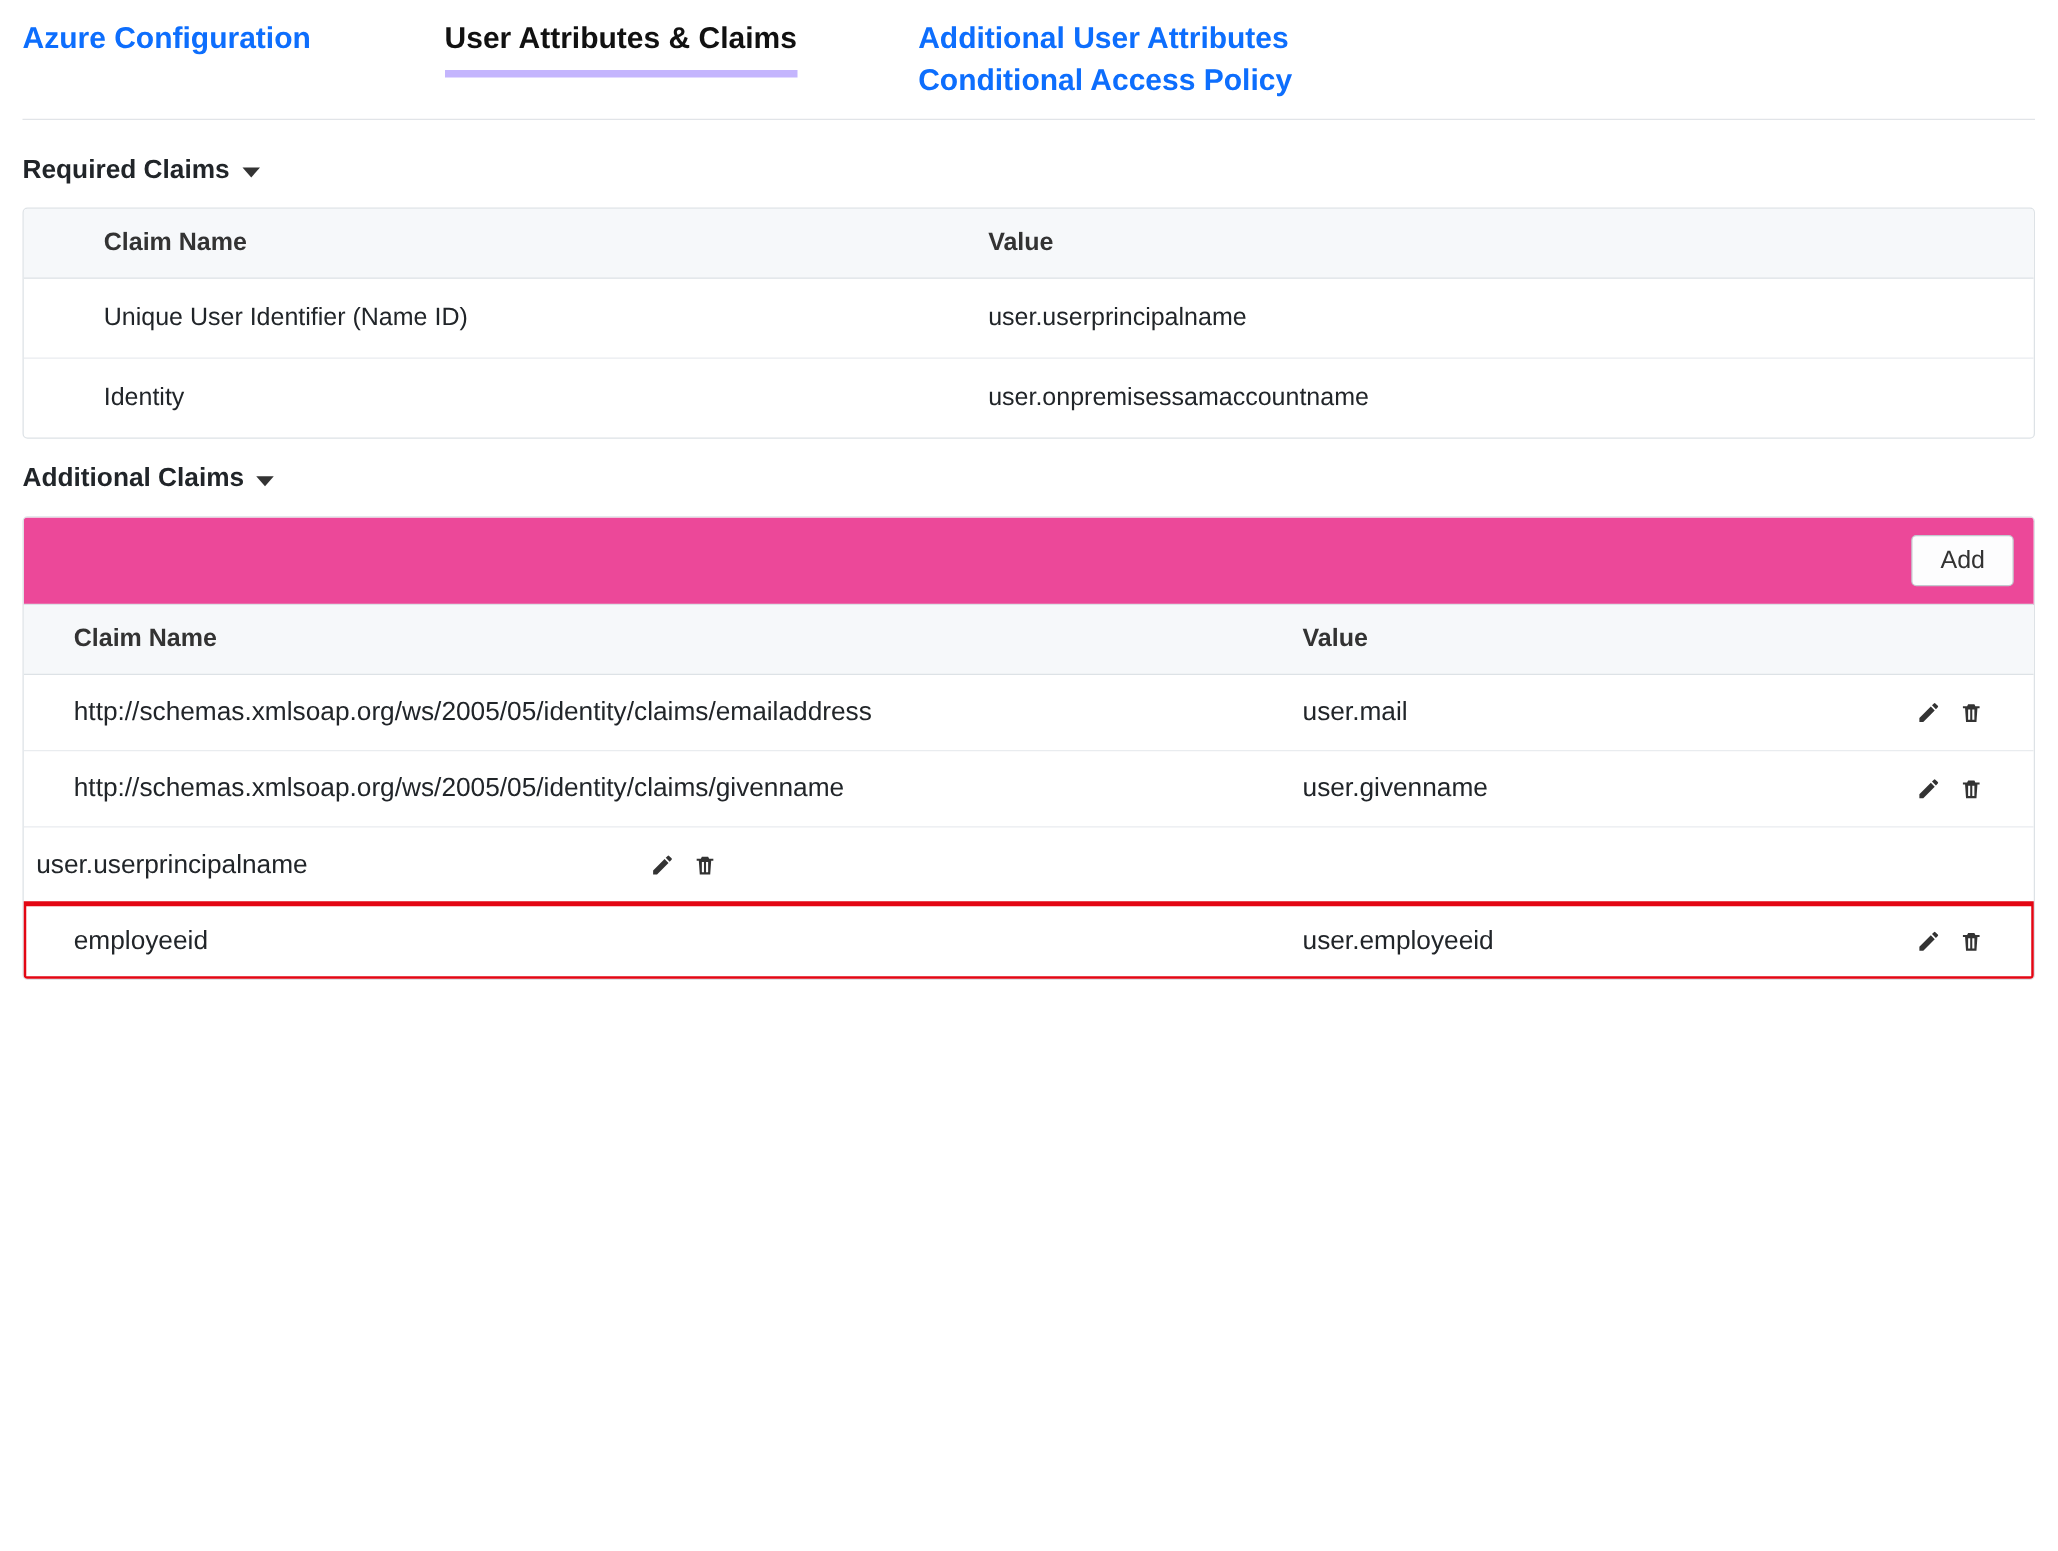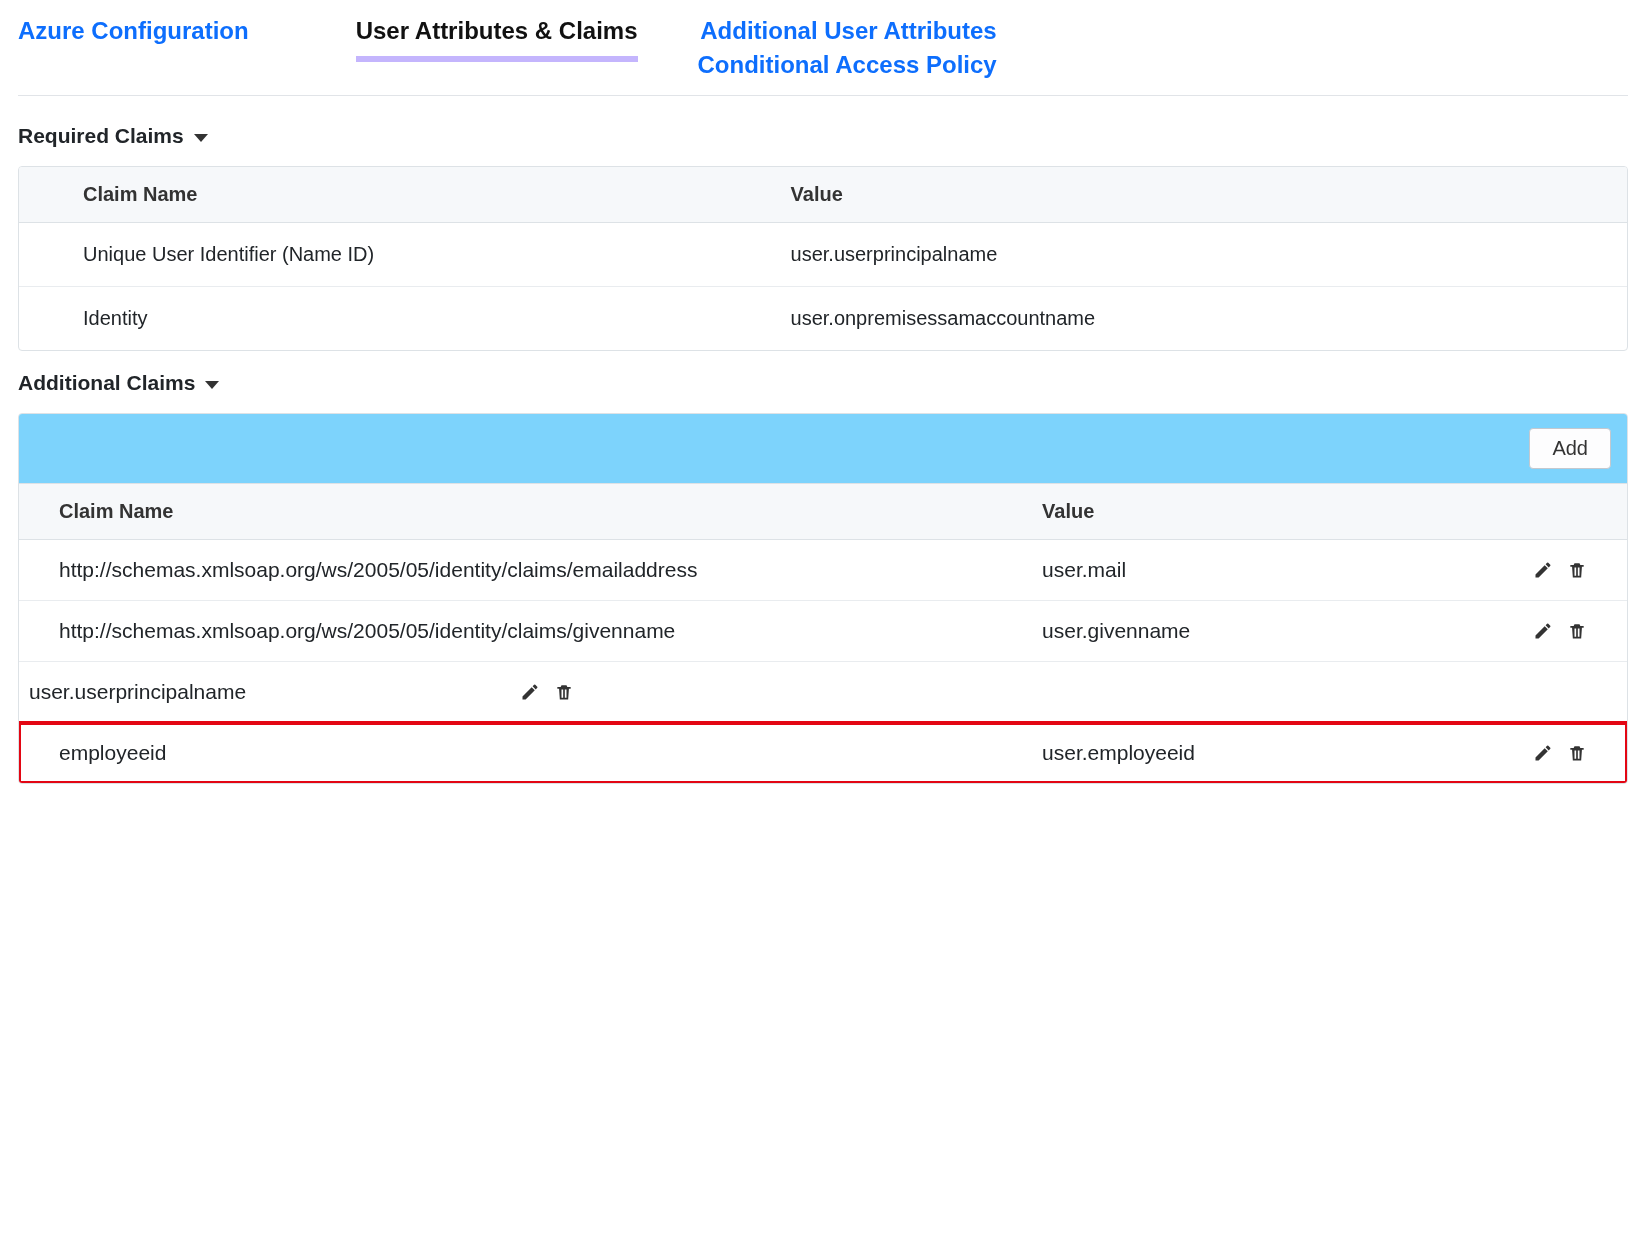"Azure Configuration" .tabs { text-align: right -> none }
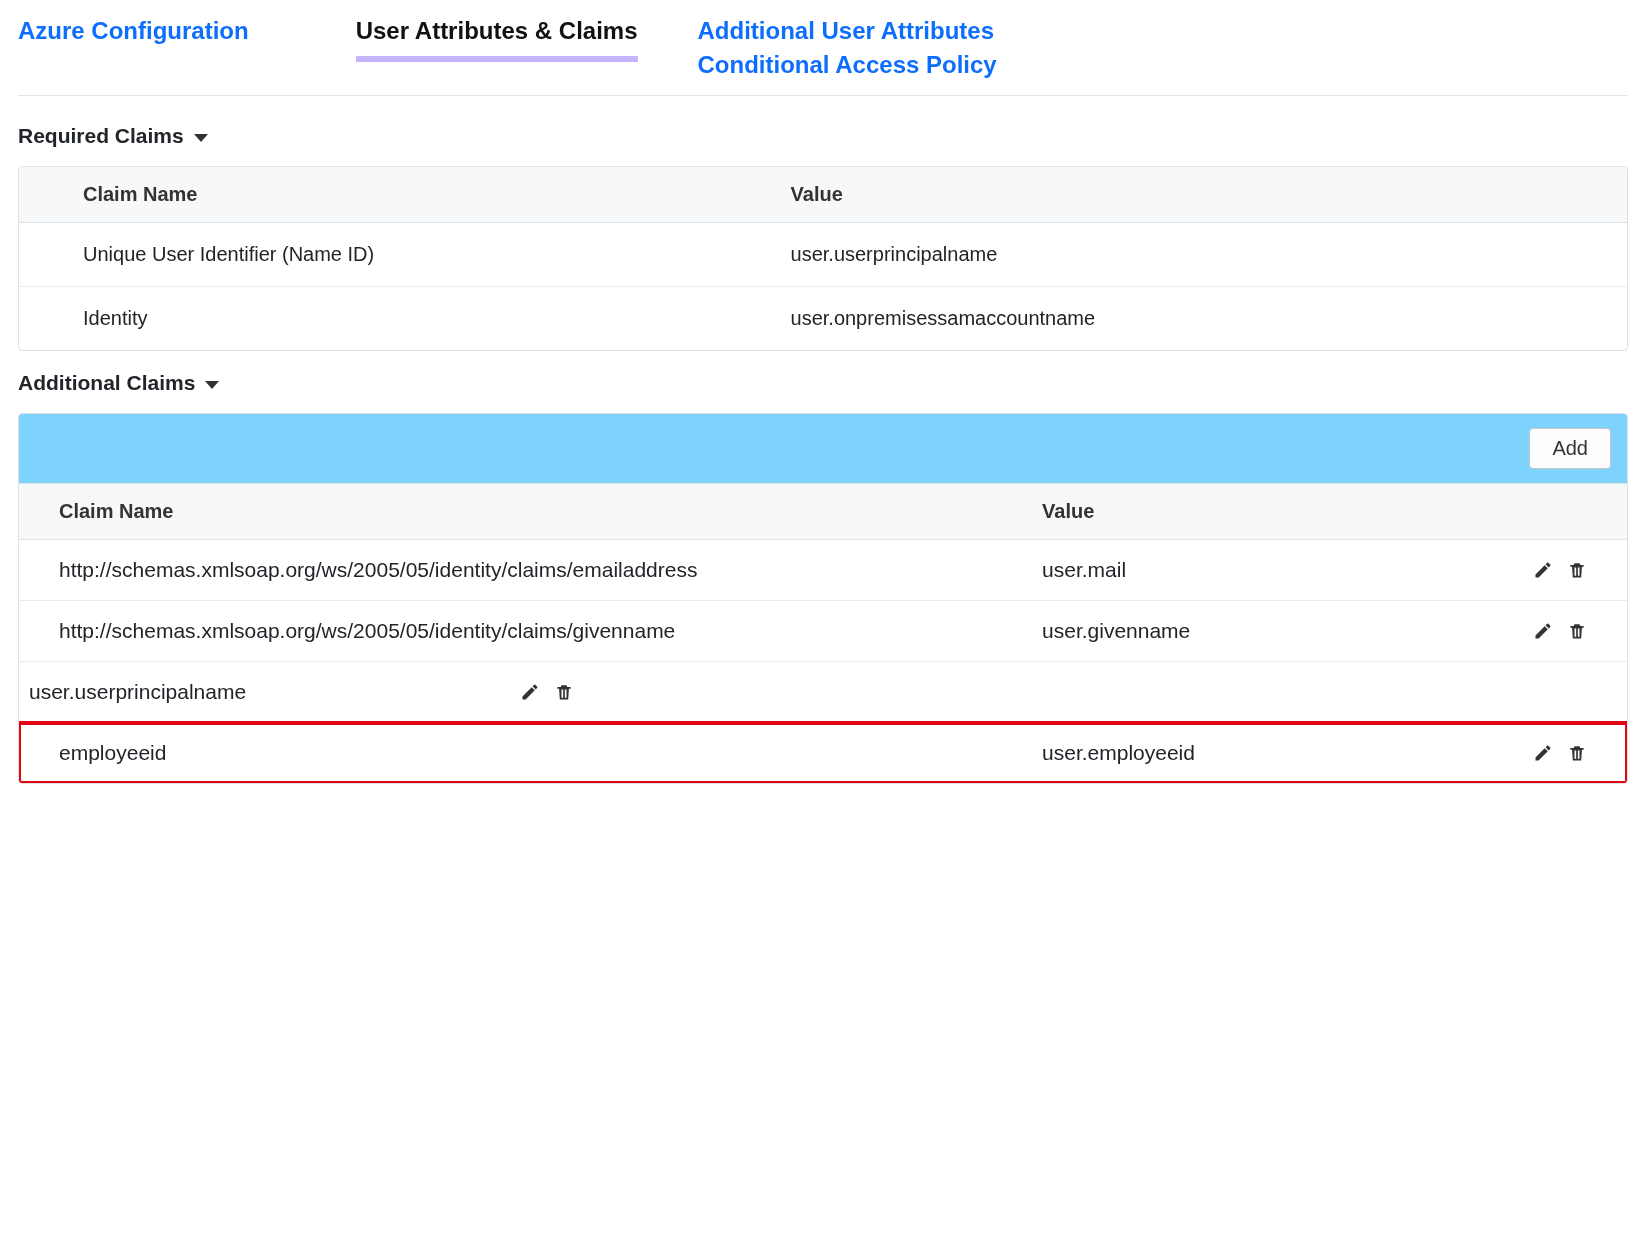"Additional User Attributes" .tab.multiline { margin-left: none -> 37px }
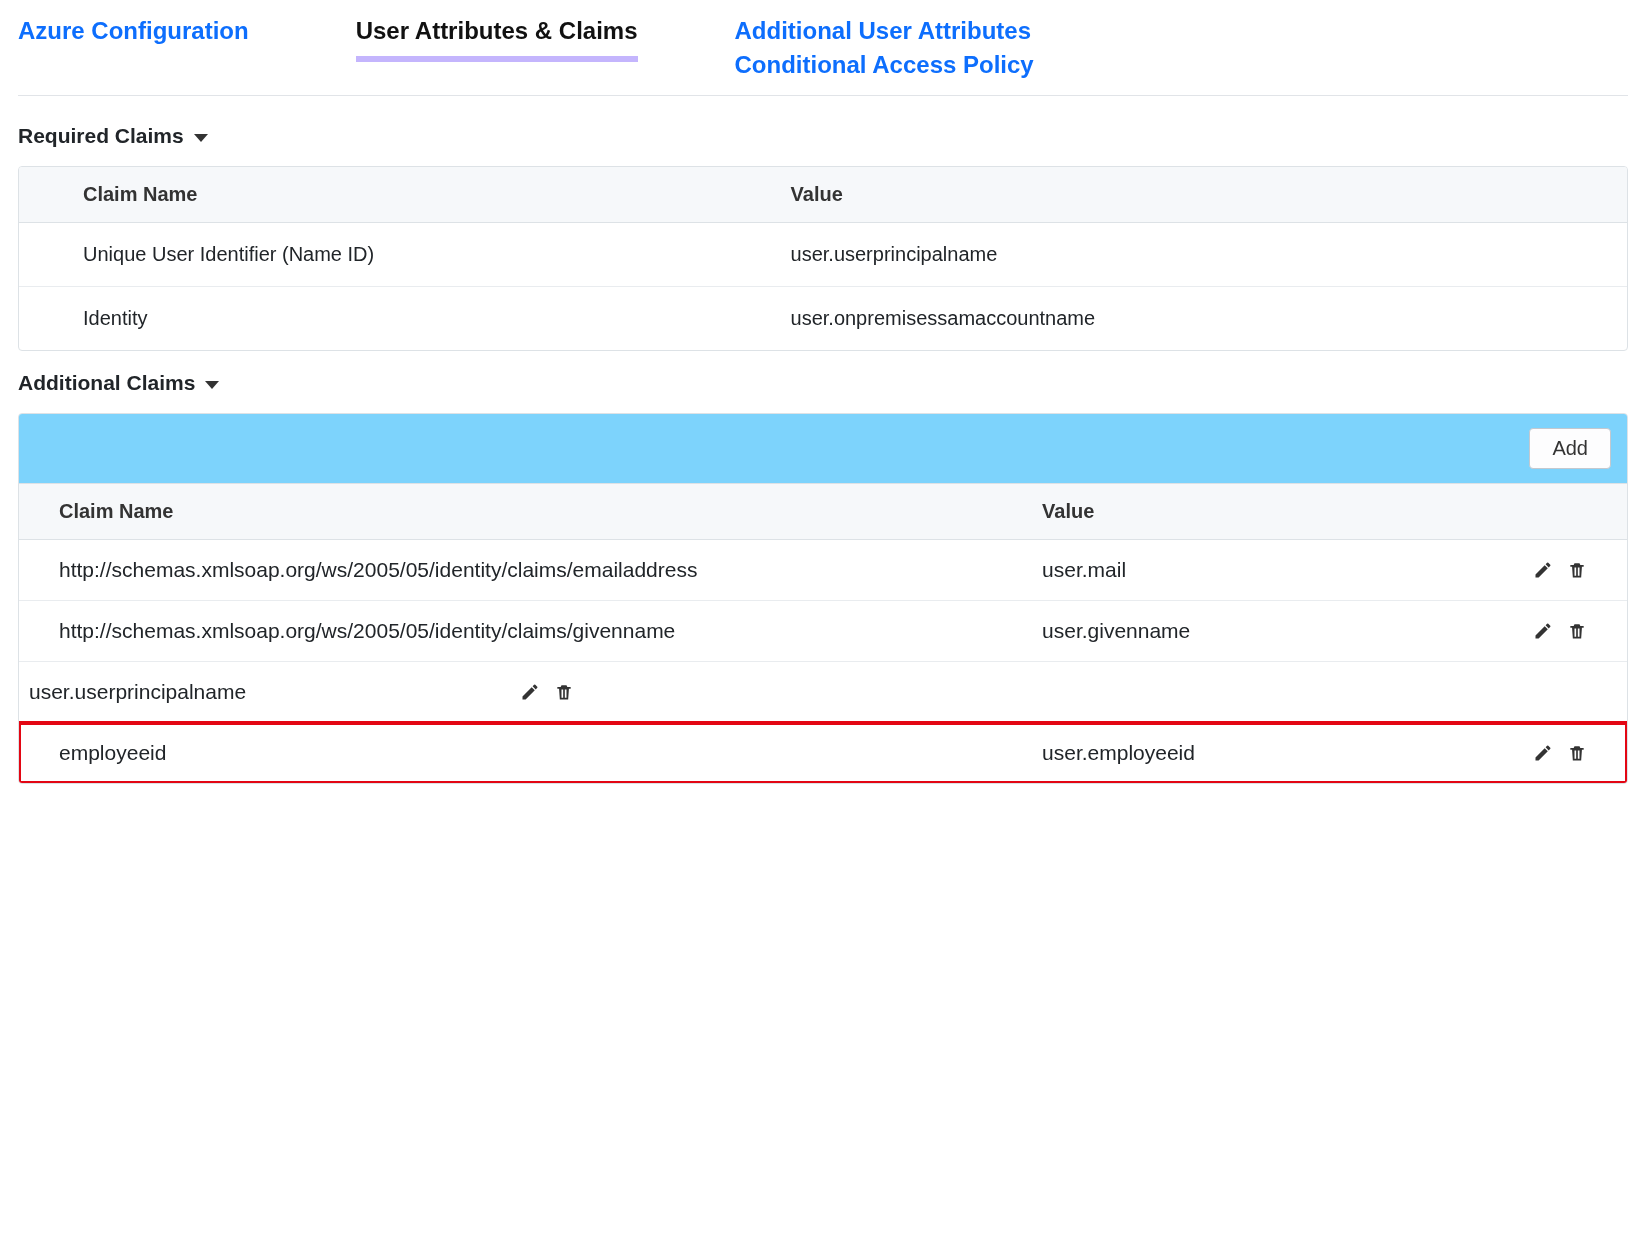"Add" .add-row { background: #7dd3fc -> #ec4899 }
